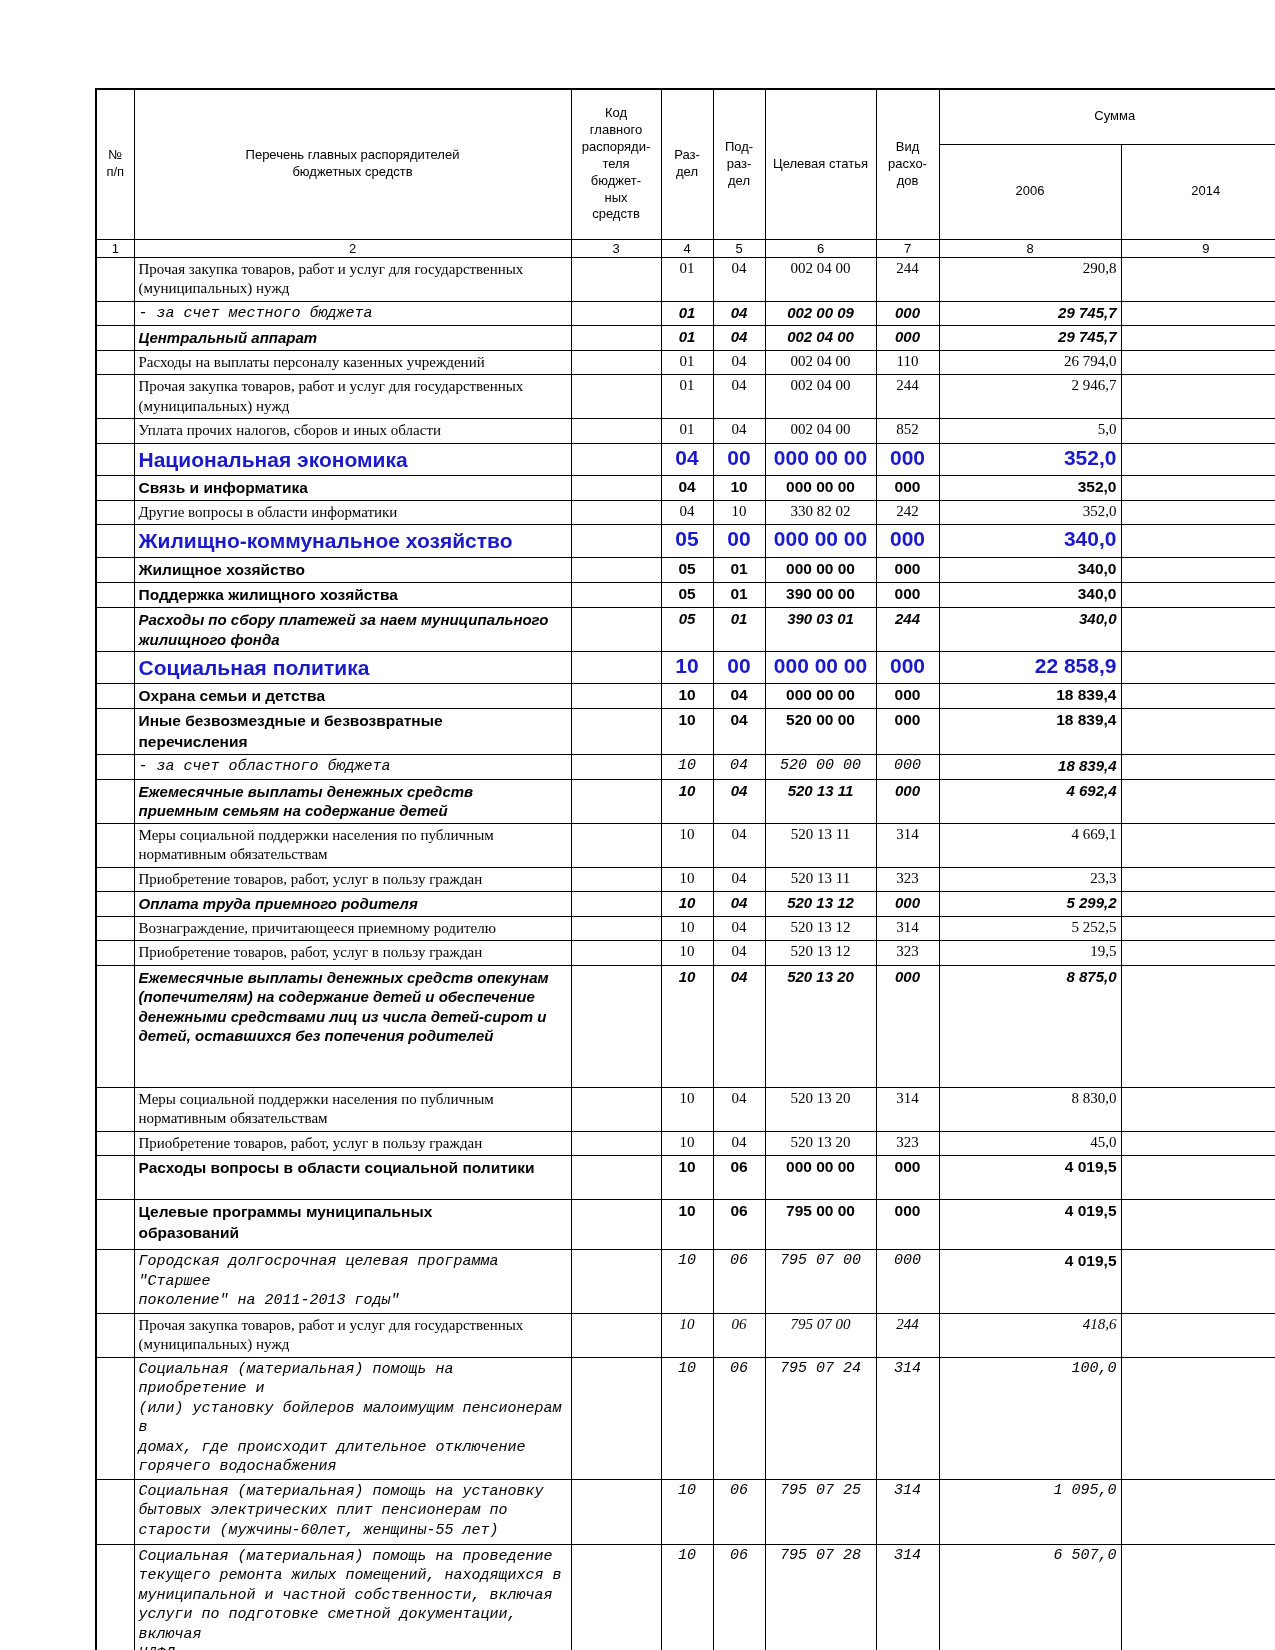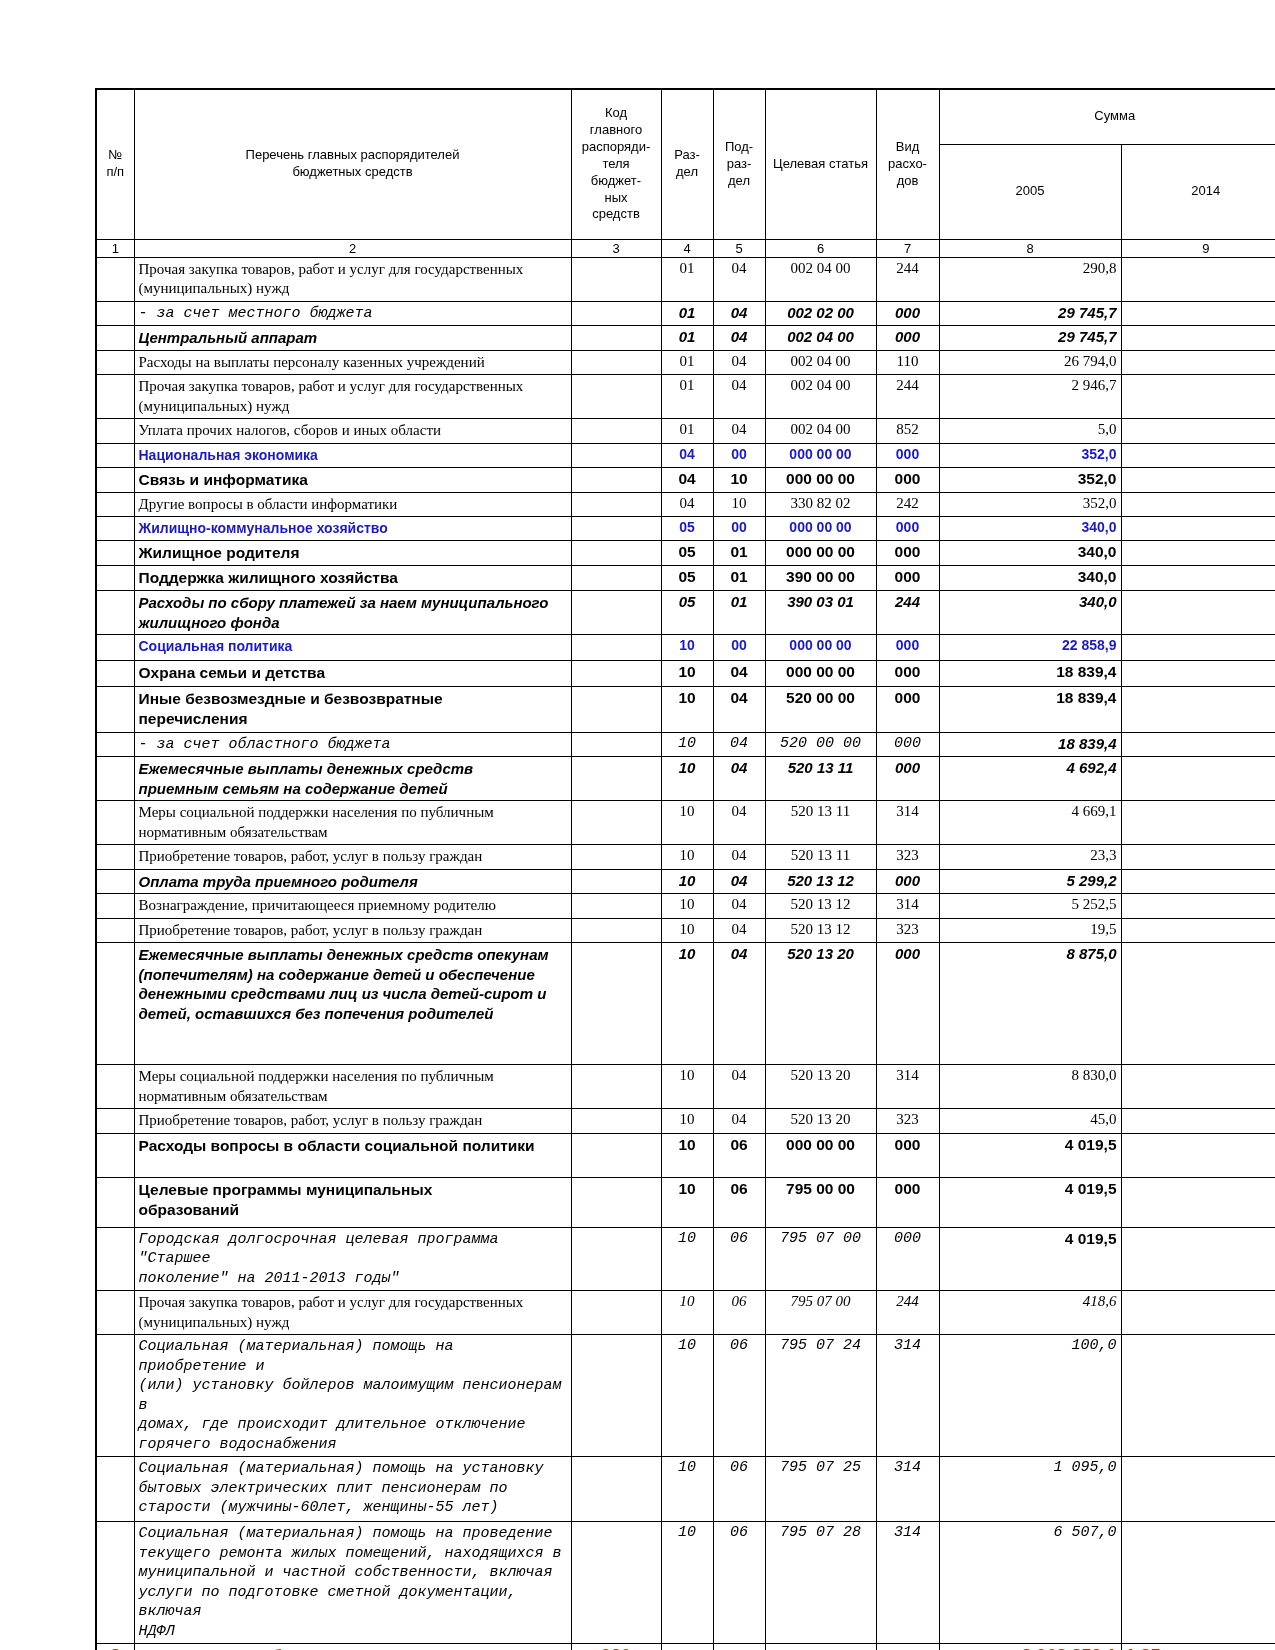"2005" th.hc { text: 2005 -> 2006 }
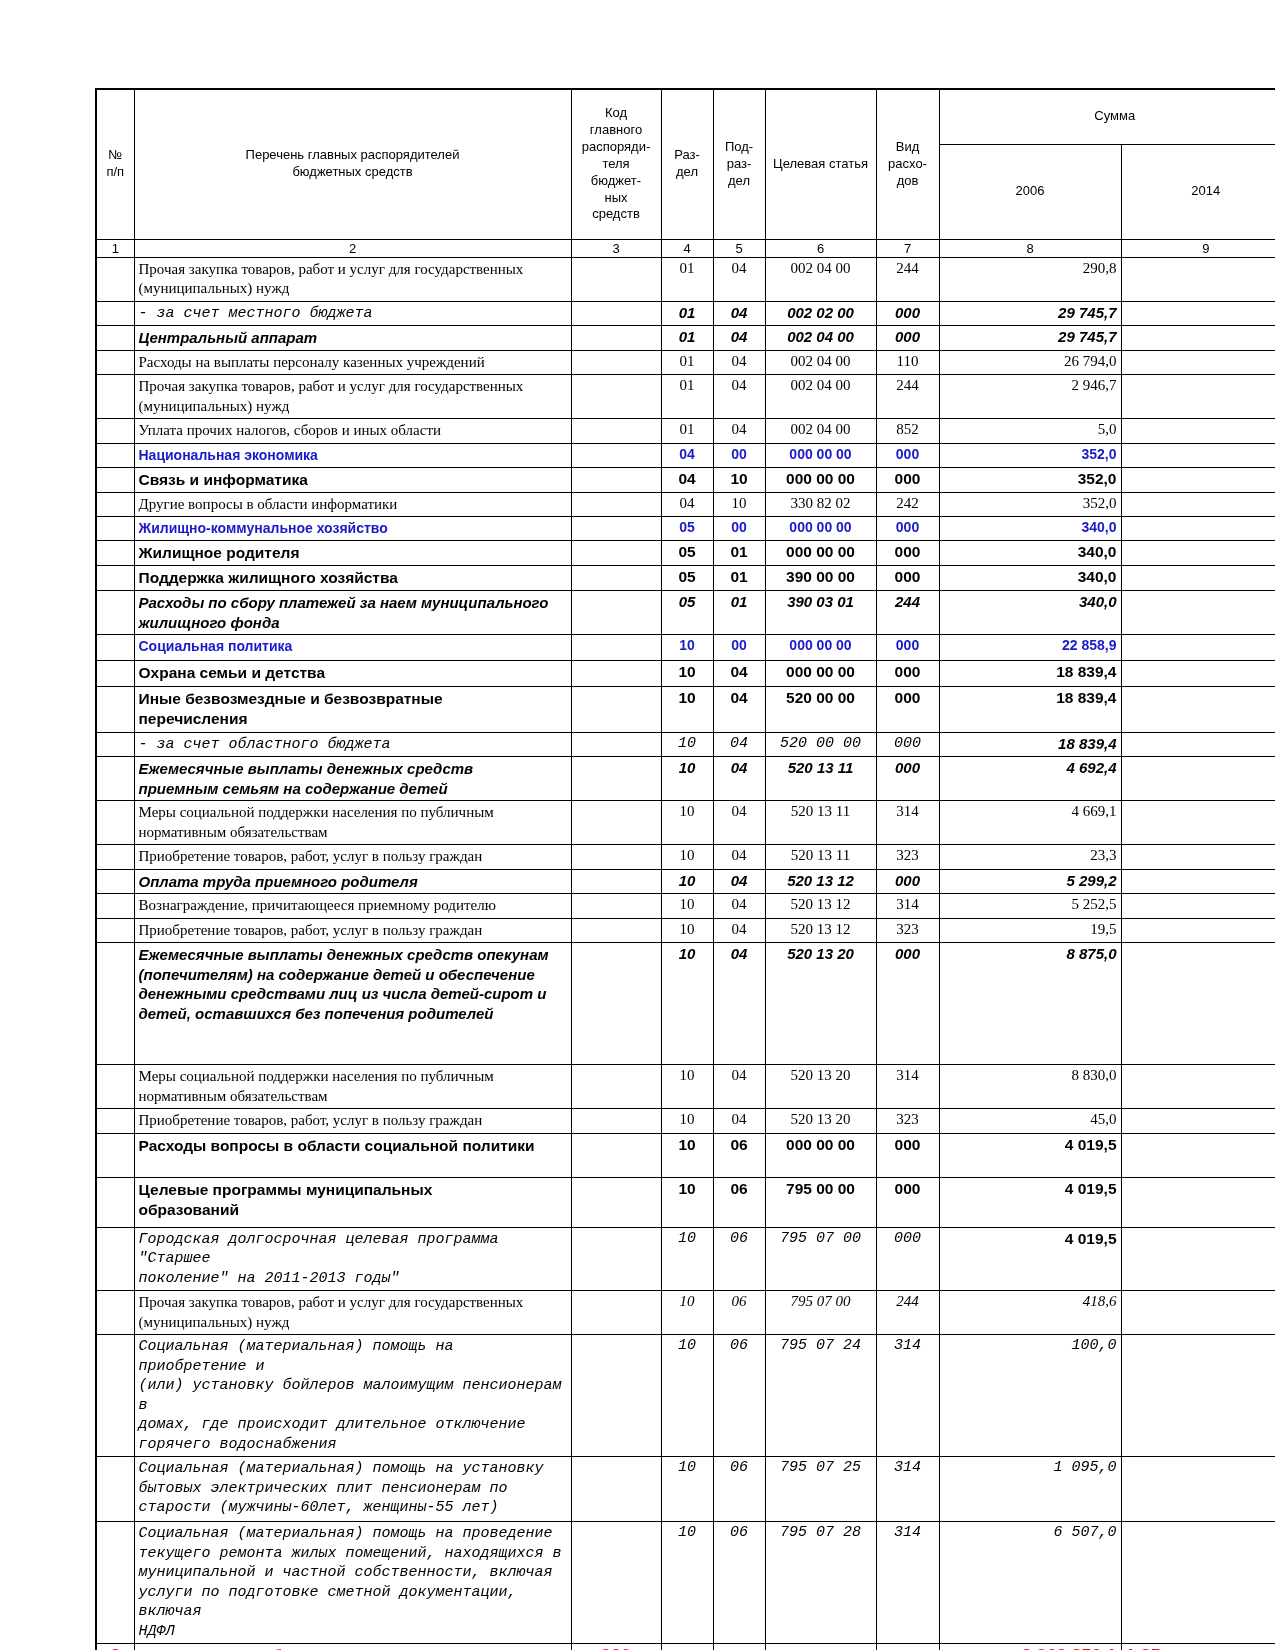"002 02 00" td.c6 { text: 02 00 -> 00 09 }
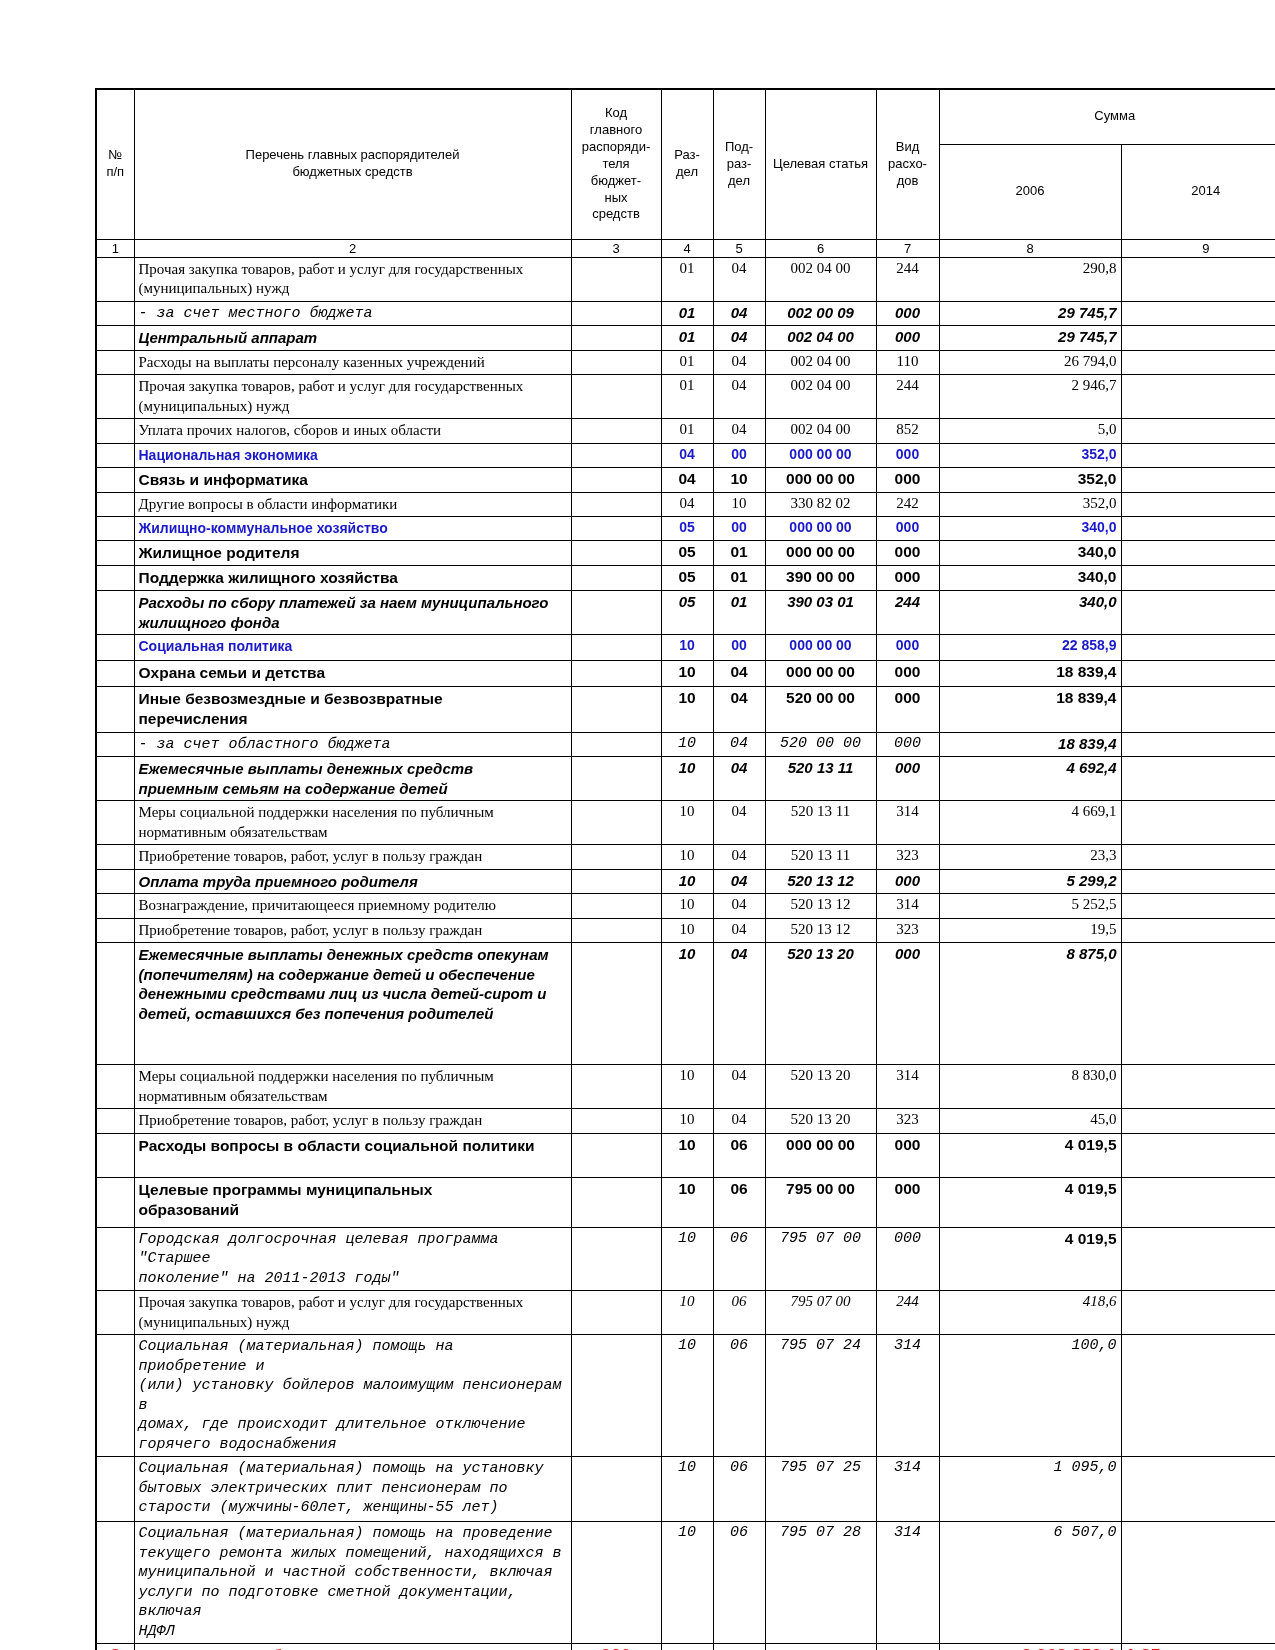"Национальная экономика" .s-blue { font-size: 14px -> 21px }
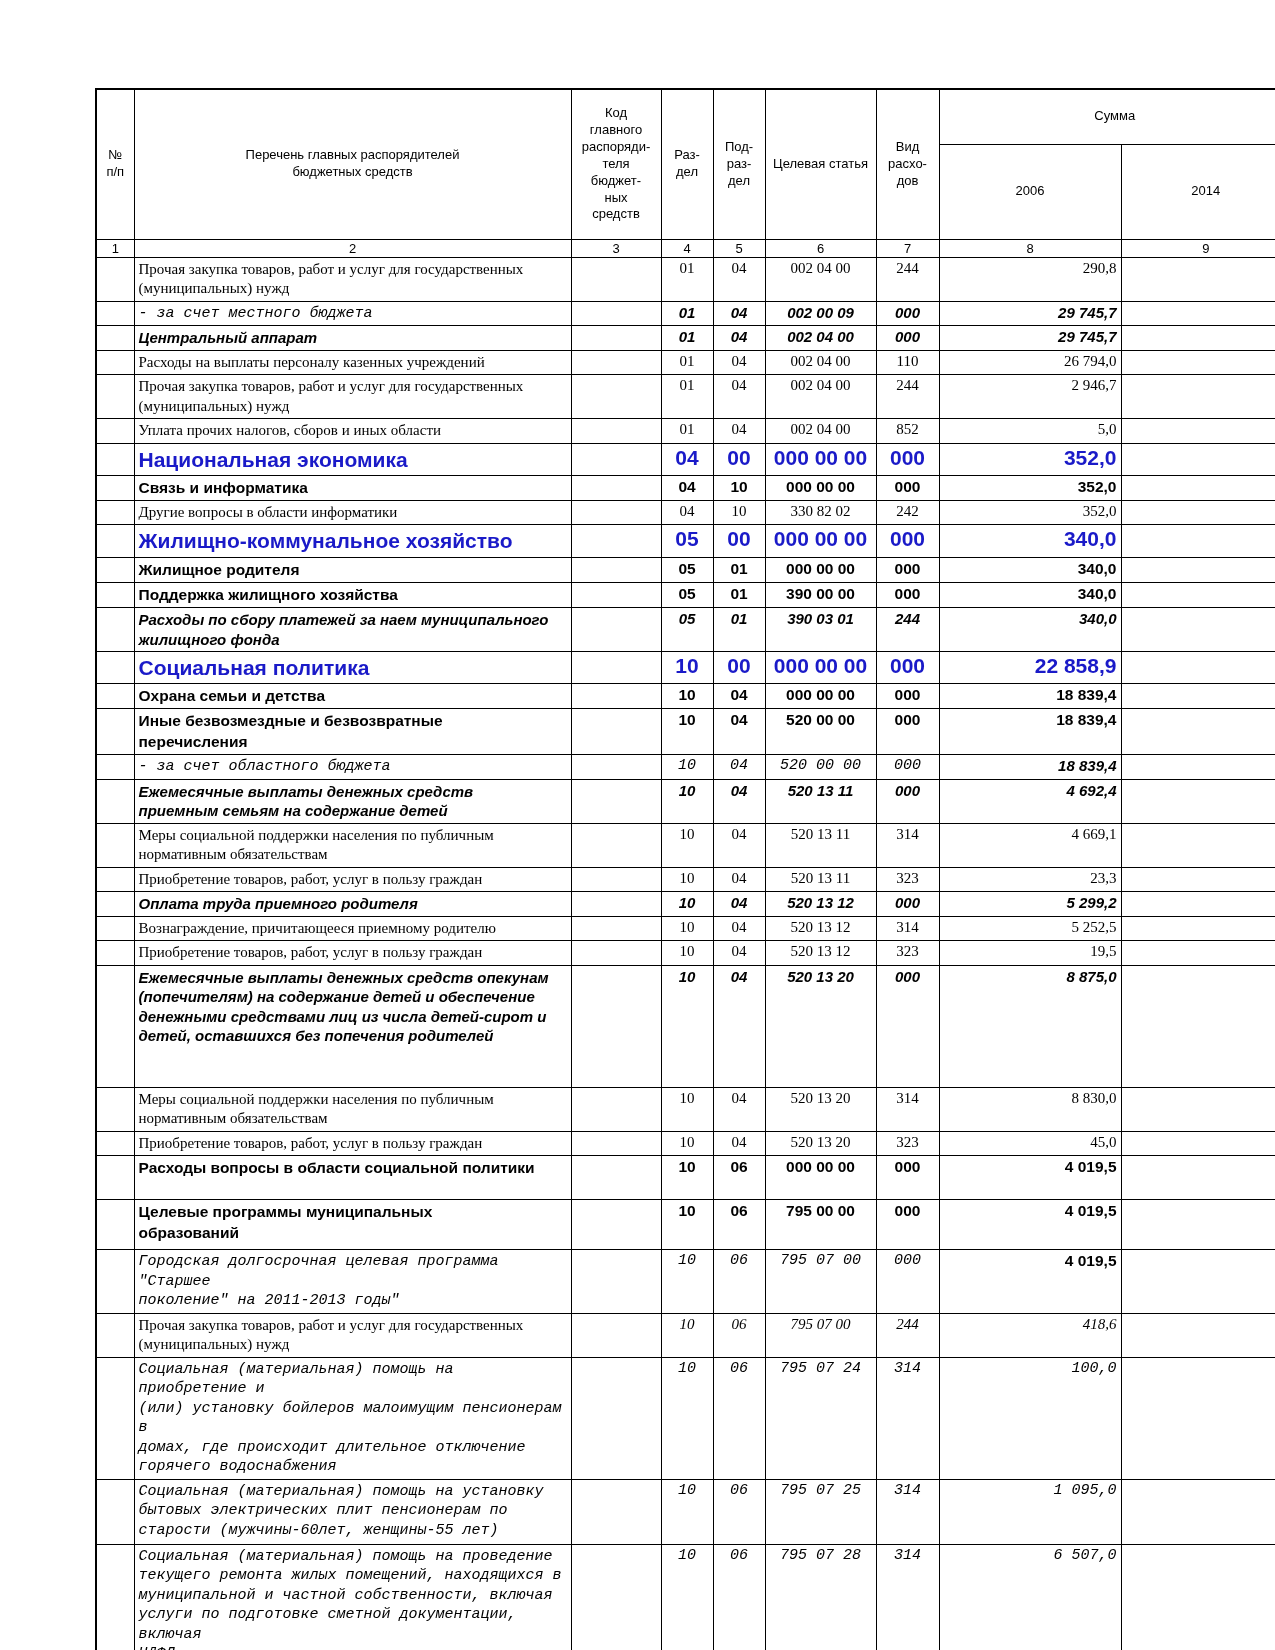"Жилищное родителя" td.c2 { text: родителя -> хозяйство }
